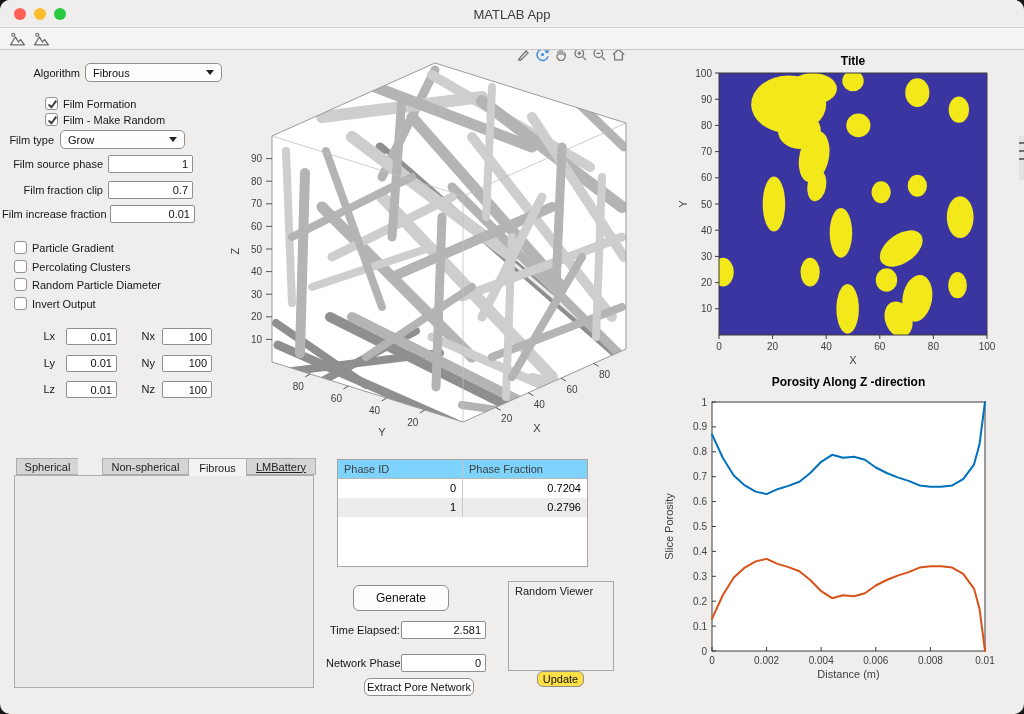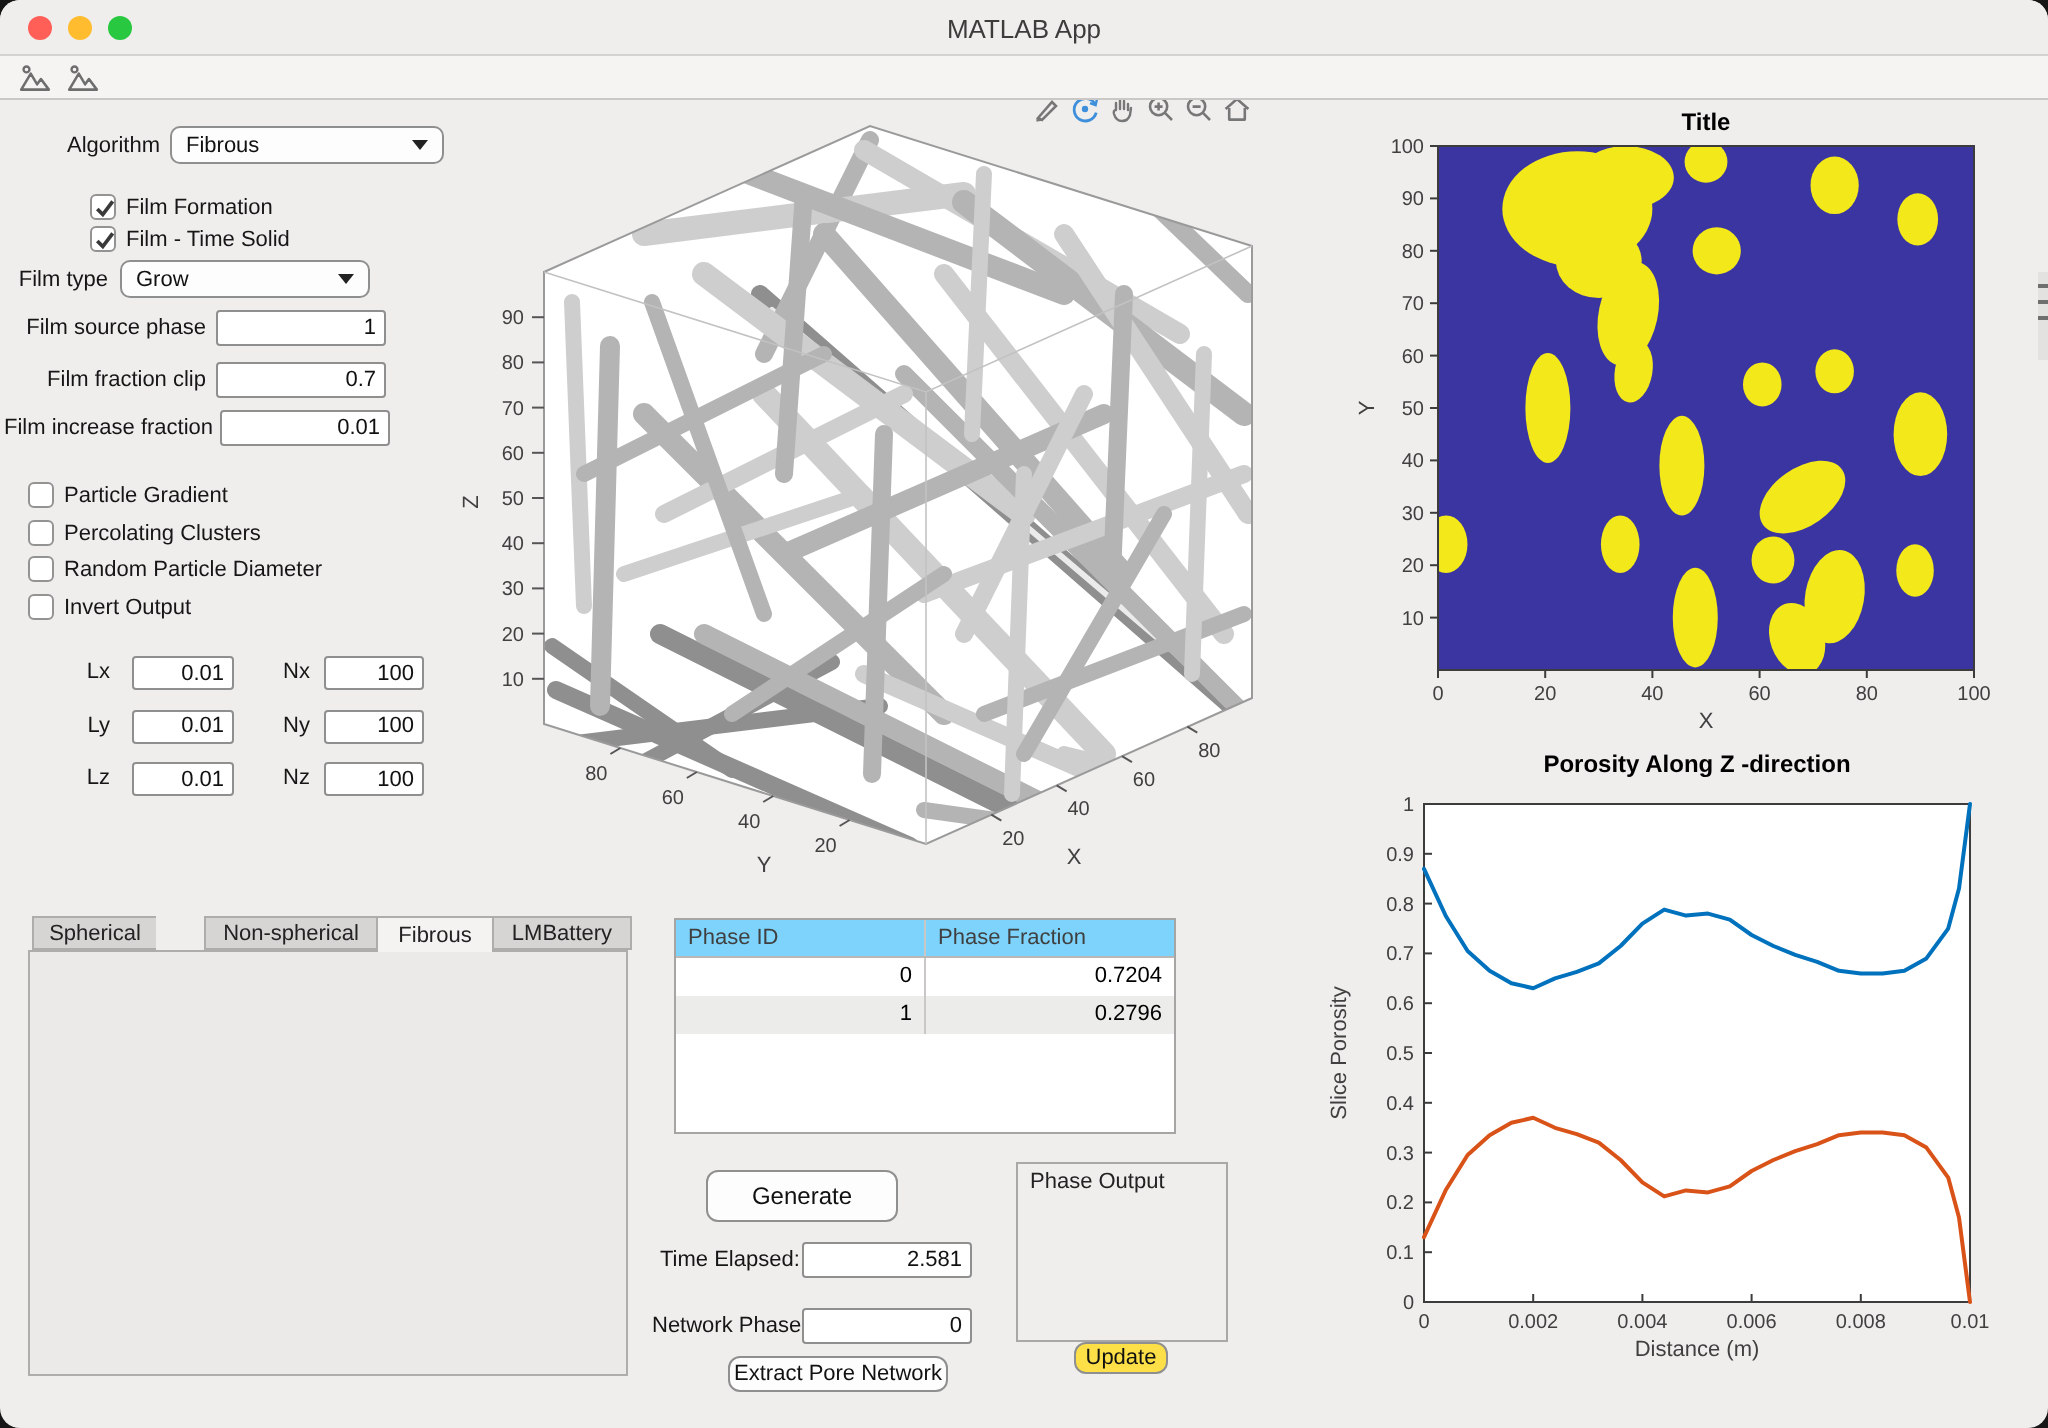"Film - Time Solid" div.lbl { text: Time Solid -> Make Random }
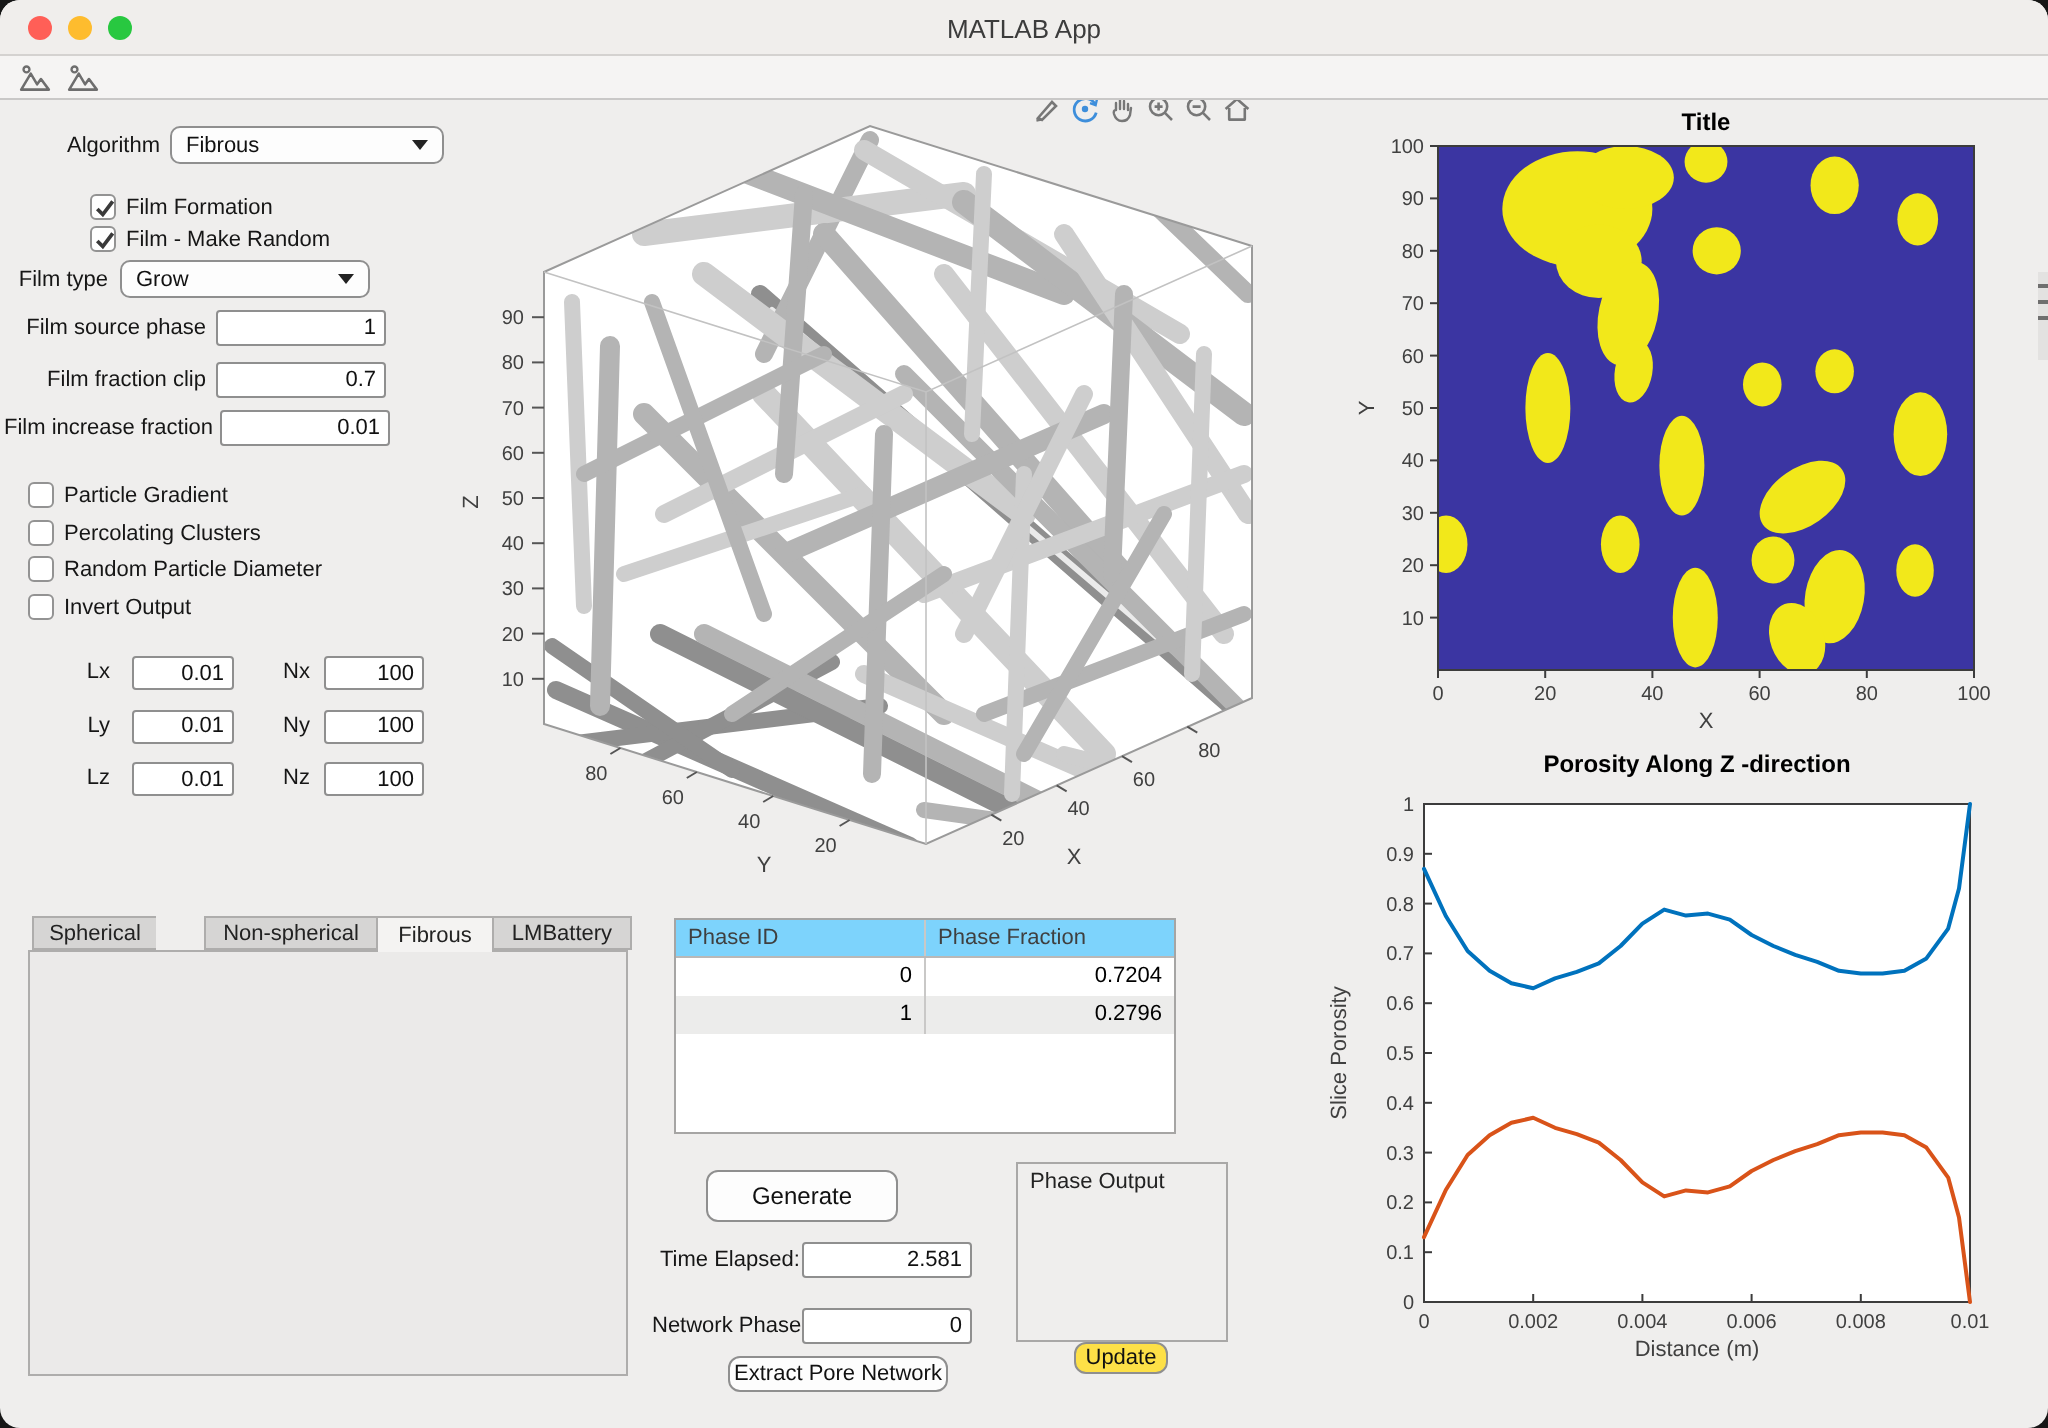"LMBattery" .tab:last-child { text-decoration: none -> underline }
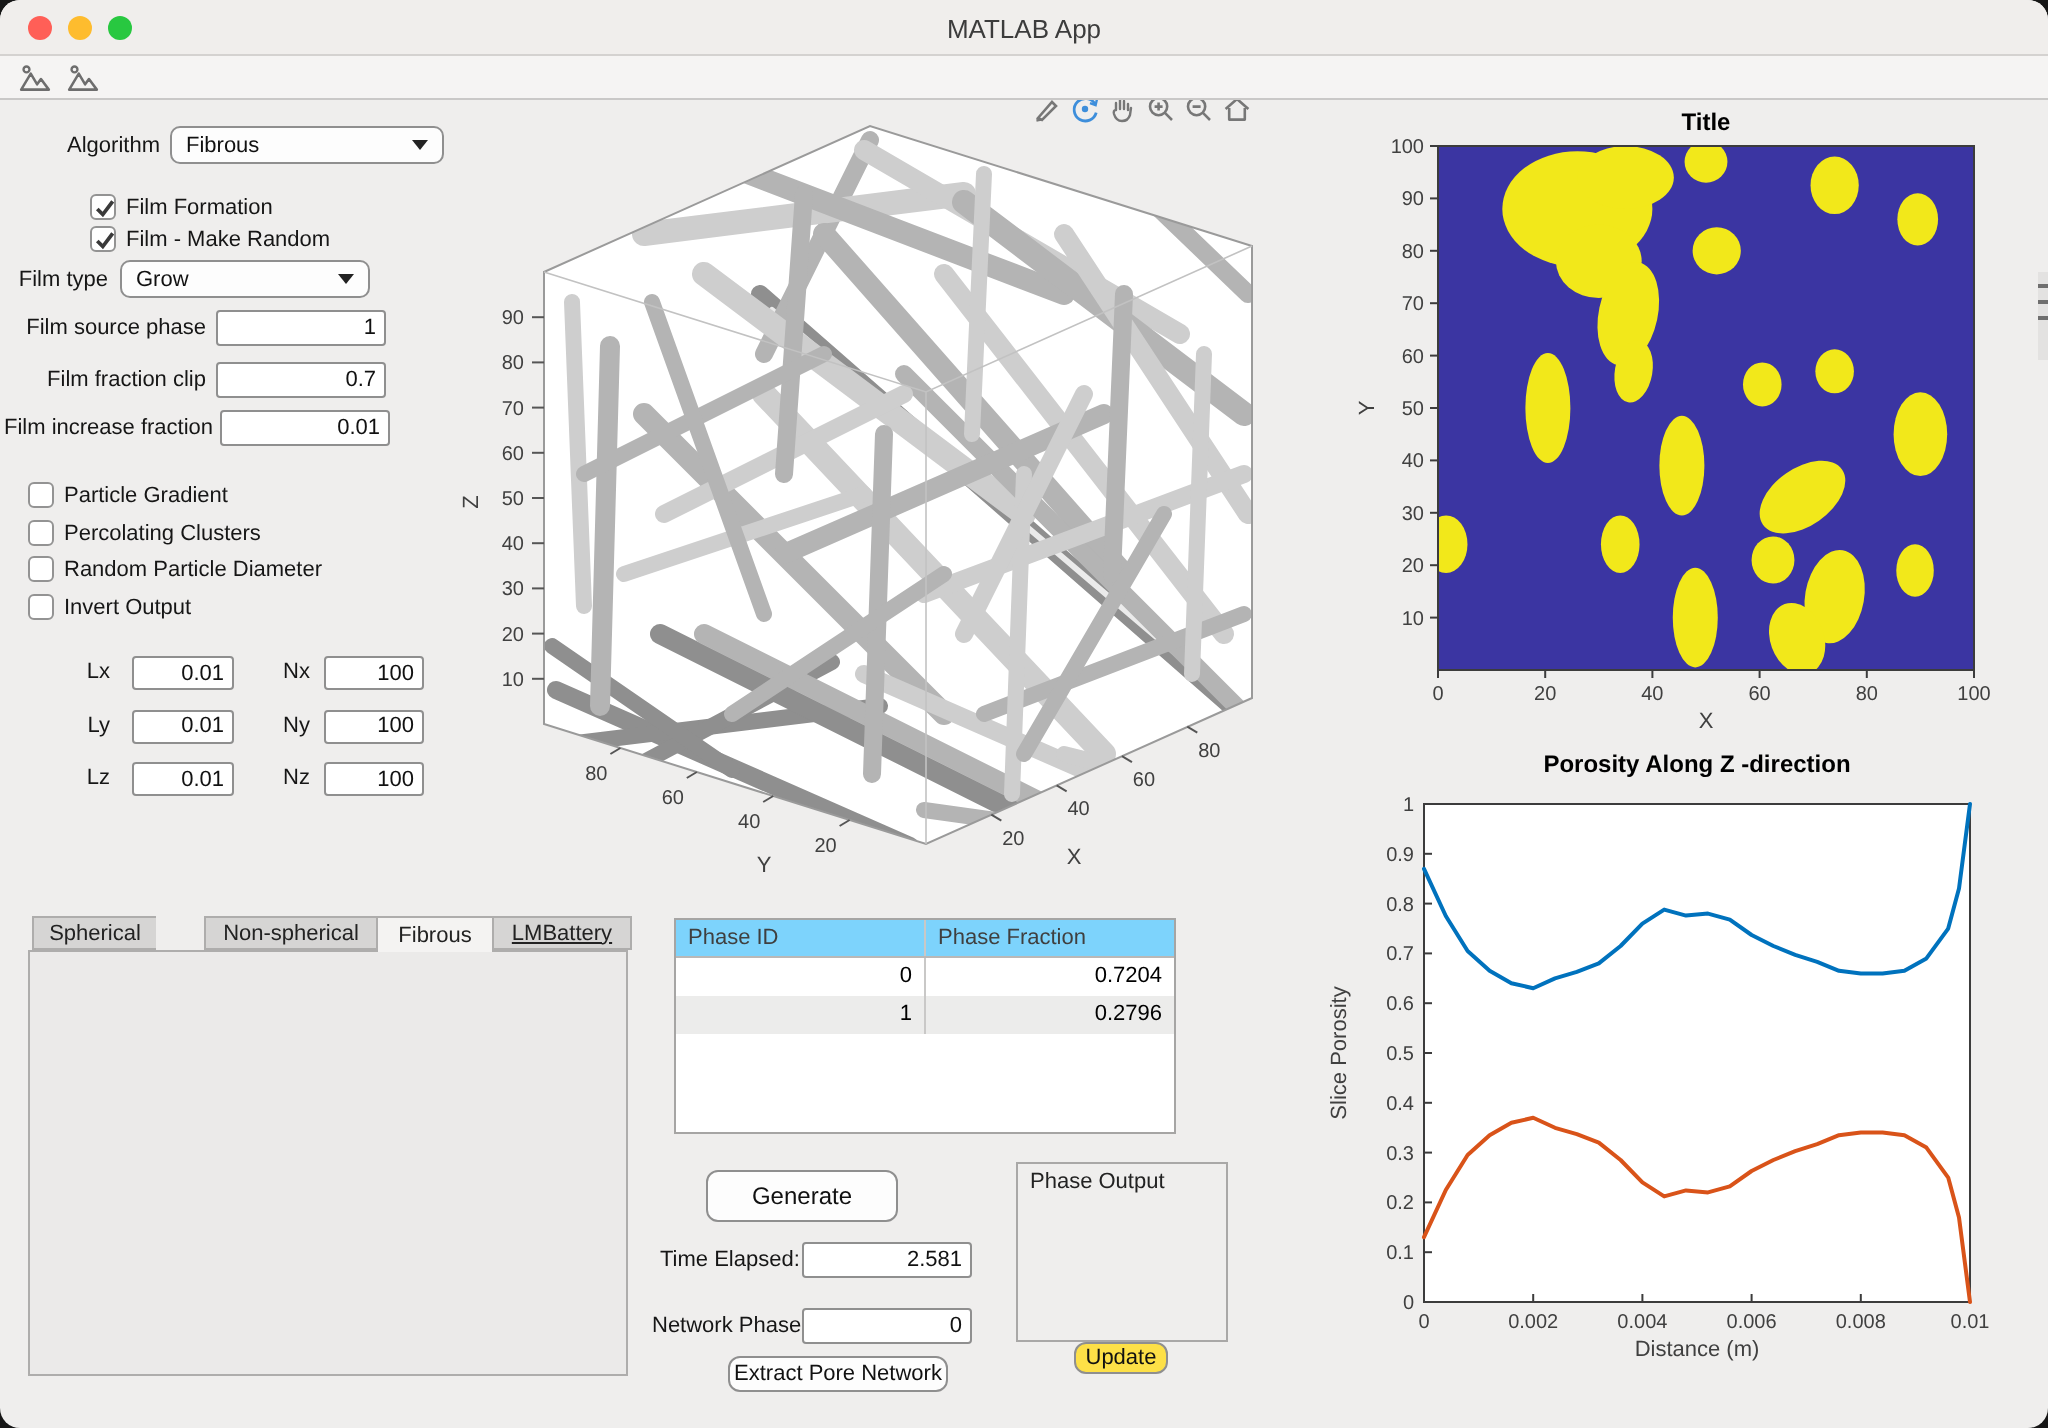"Phase Output" div { text: Phase Output -> Random Viewer }
